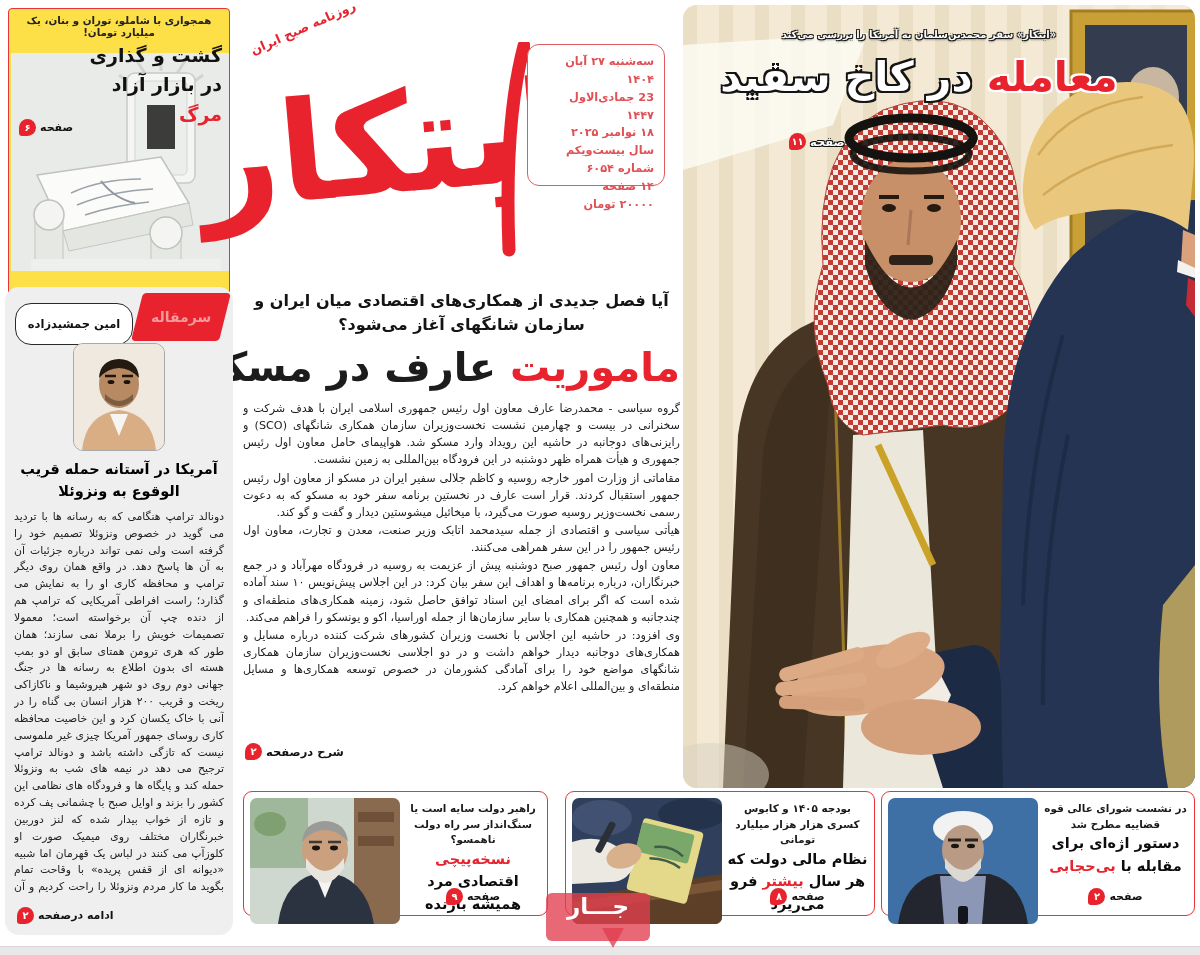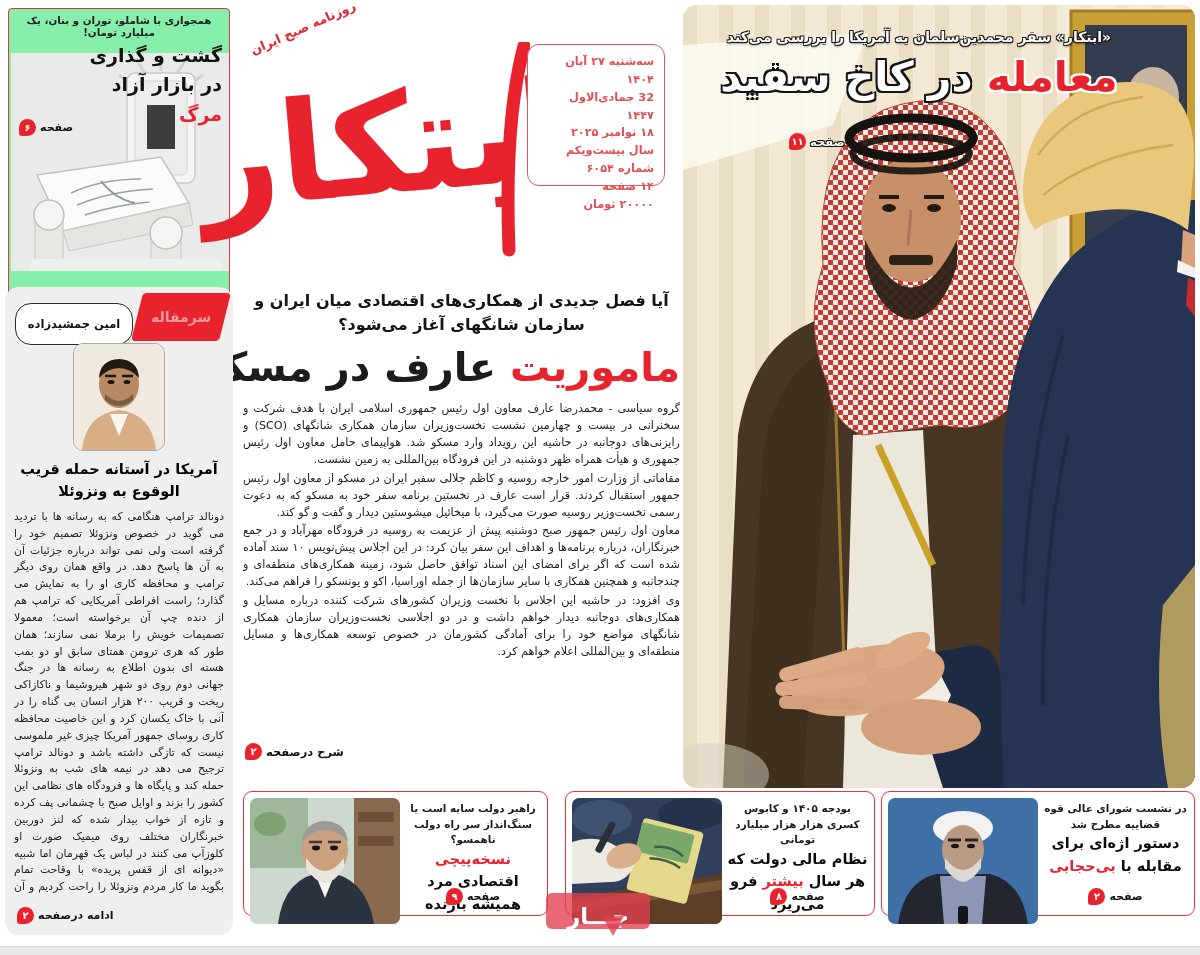"همجواری با شاملو، توران و" .tomb-box { background: #86efac -> #fde047 }
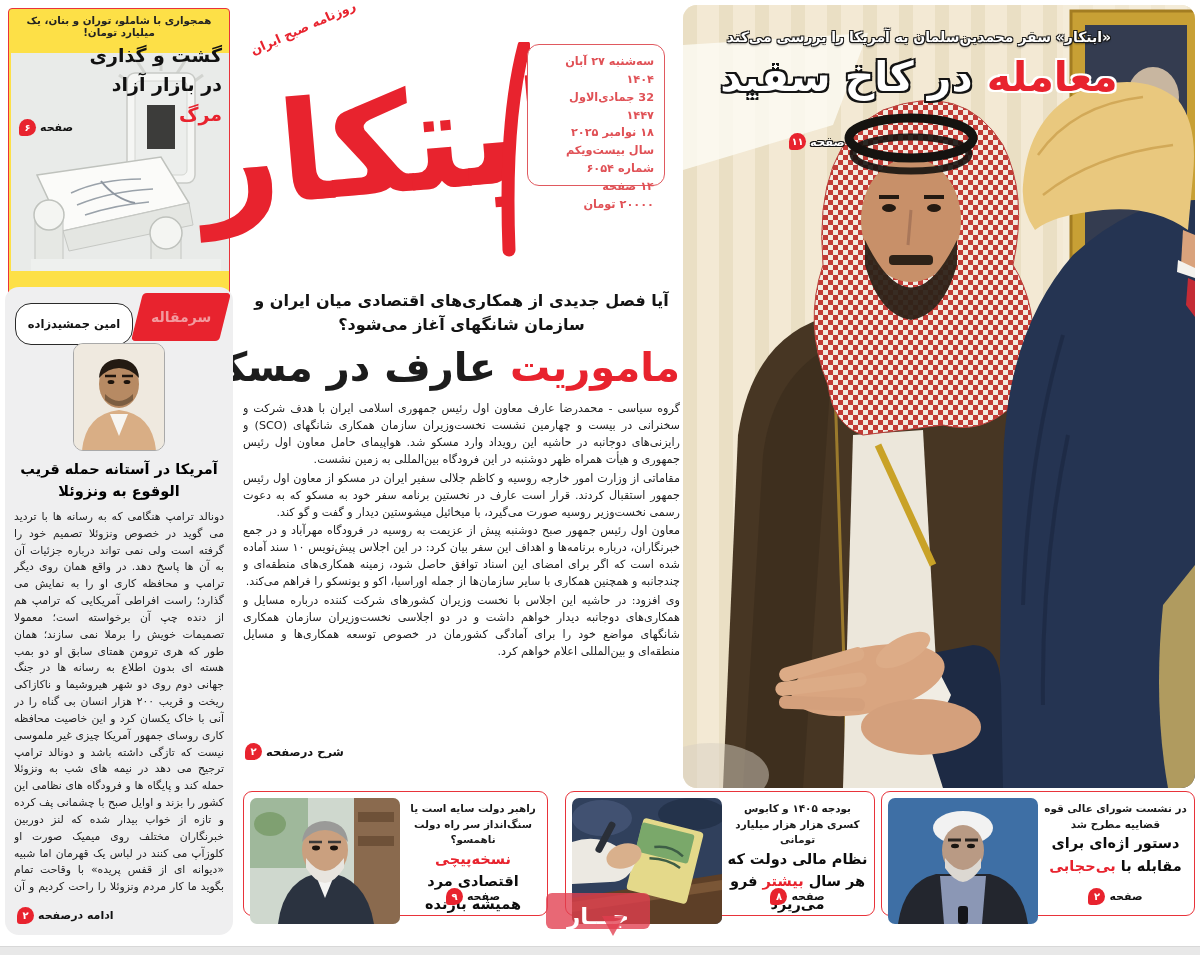"«ابتکار» سفر محمدبن‌سلمان به آمریکا" .ph-kicker { font-size: 14px -> 10px }
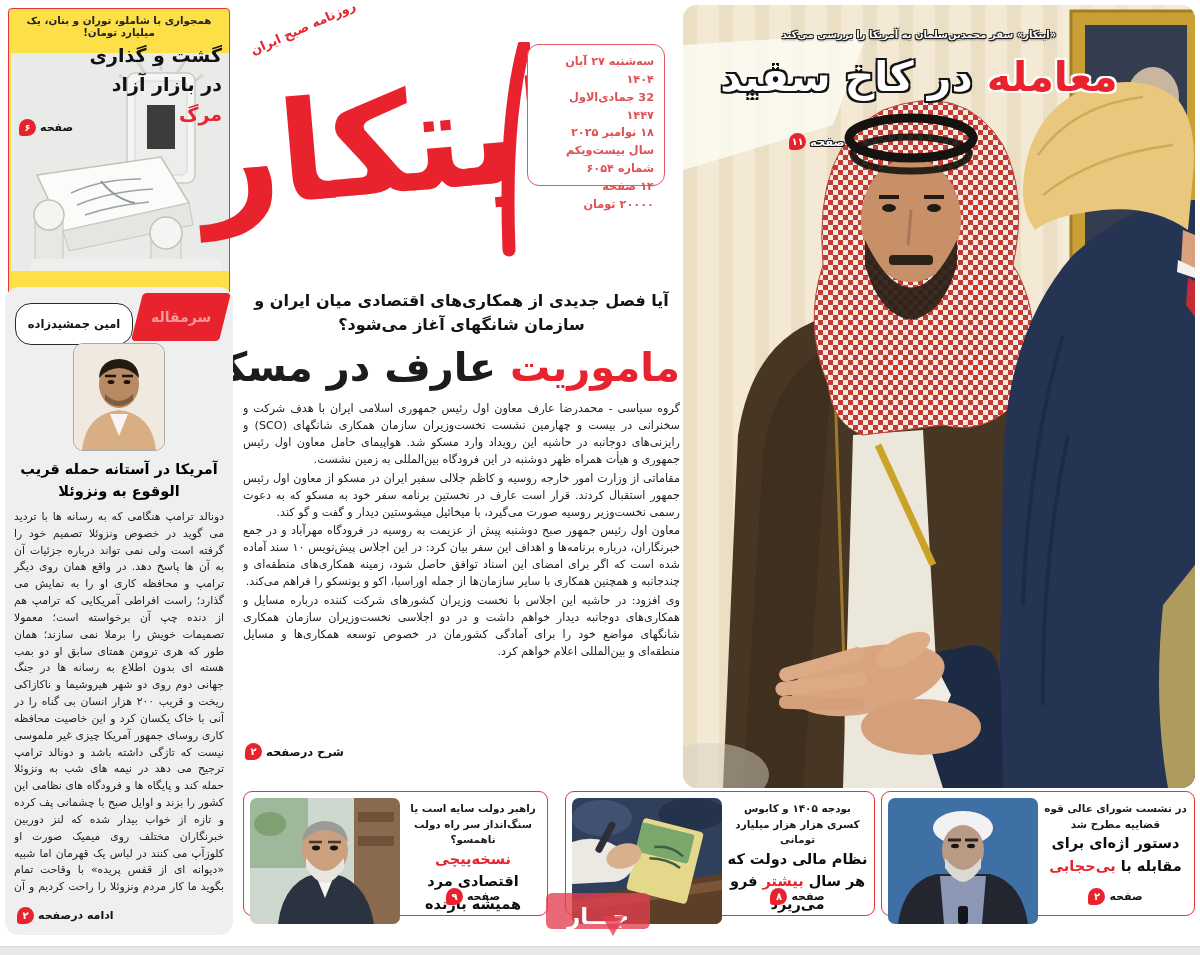"32 جمادی‌الاول ۱۴۴۷" div { text: 32 -> 23 }
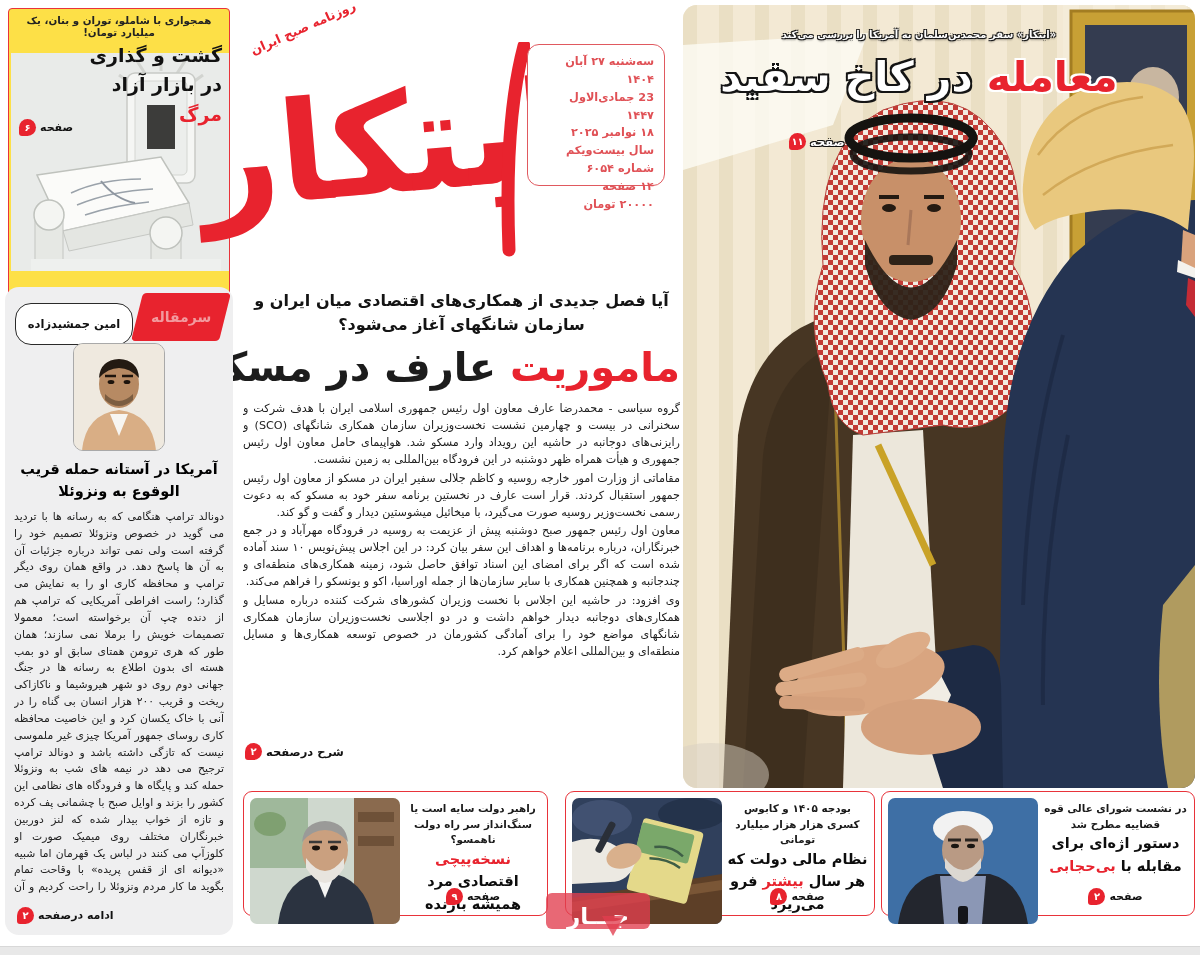"هیأتی سیاسی و اقتصادی از" p { html: none -> <p>هیأتی سیاسی و اقتصادی از جمله سیدمحمد اتابک وزیر صنعت، معدن و تجارت، معاون اول رئیس جمهور را در این سفر همراهی می‌کنند.</p> }
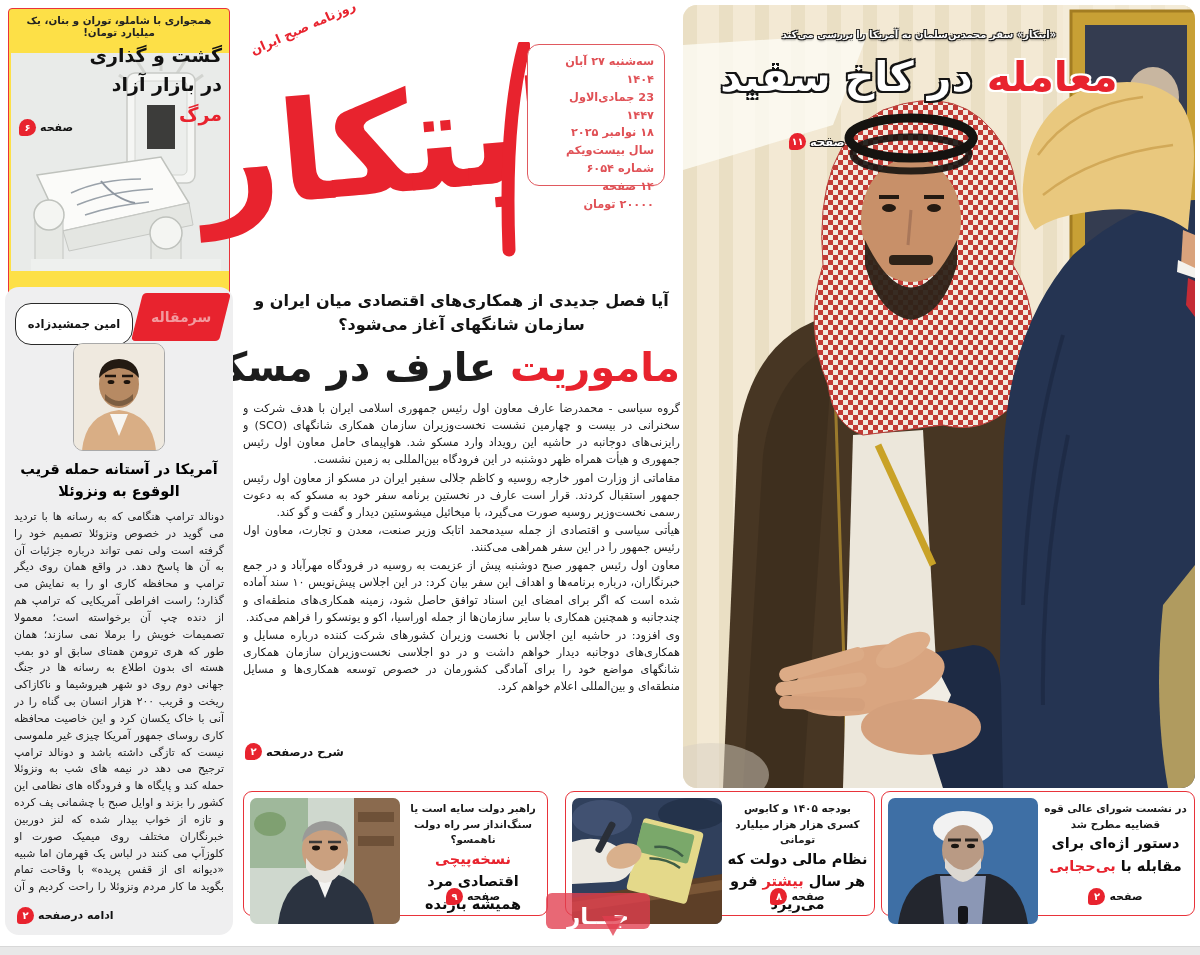"جـــار" .watermark { align-items: flex-end -> flex-start; height: 36px -> 48px }
